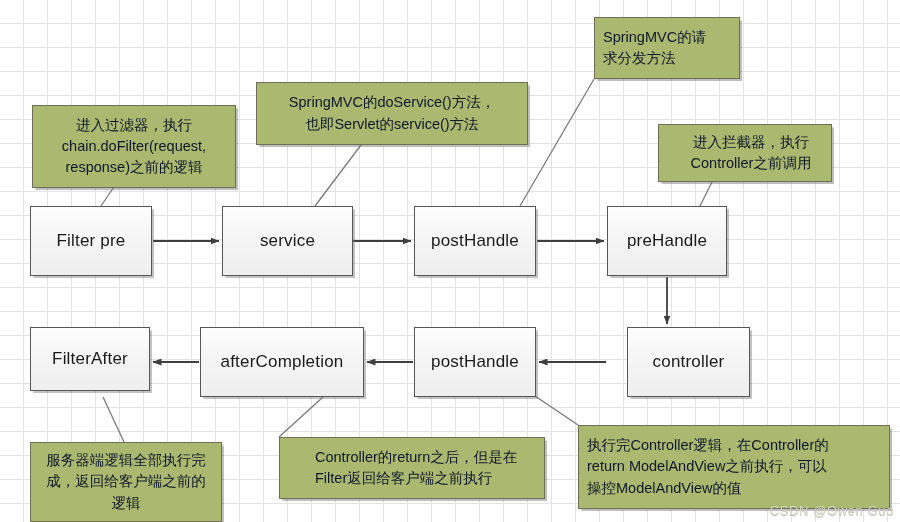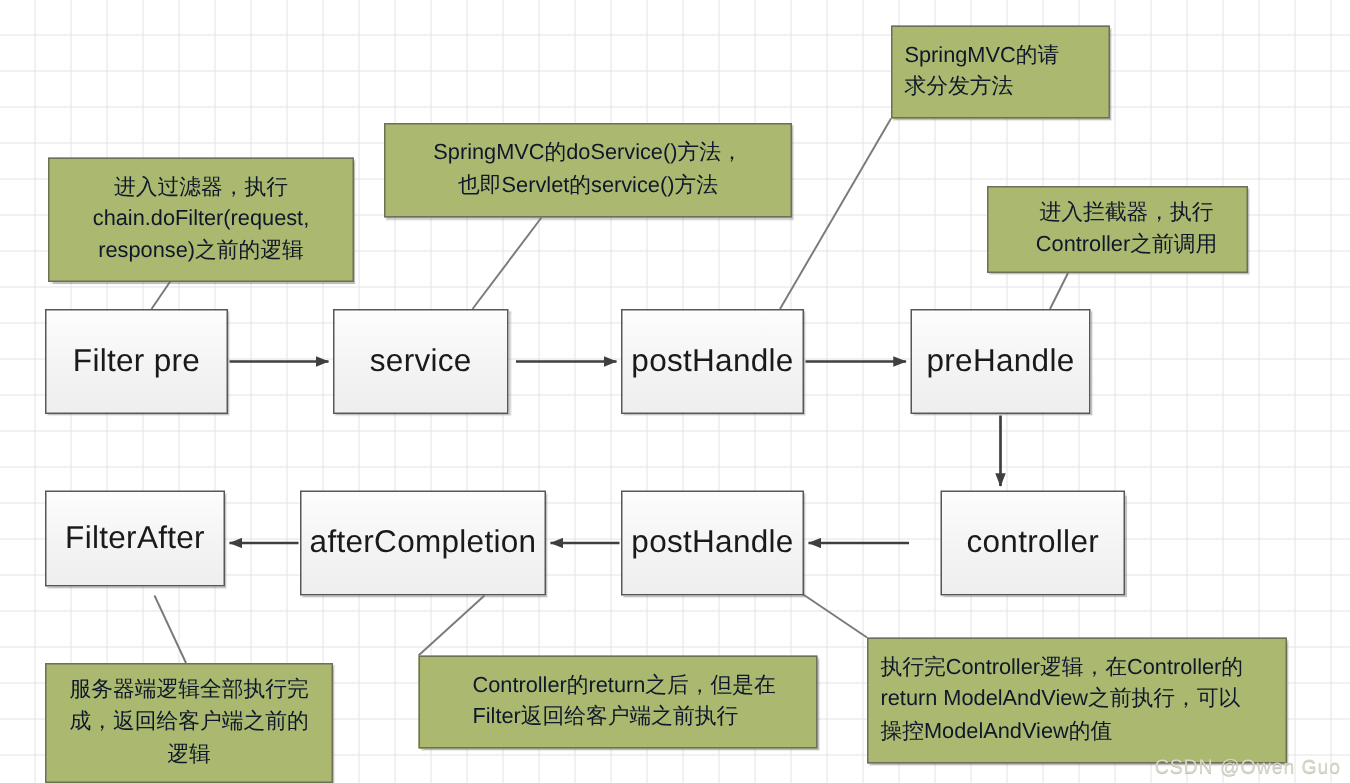"Filter pre" .node { font-size: 21px -> 17px }
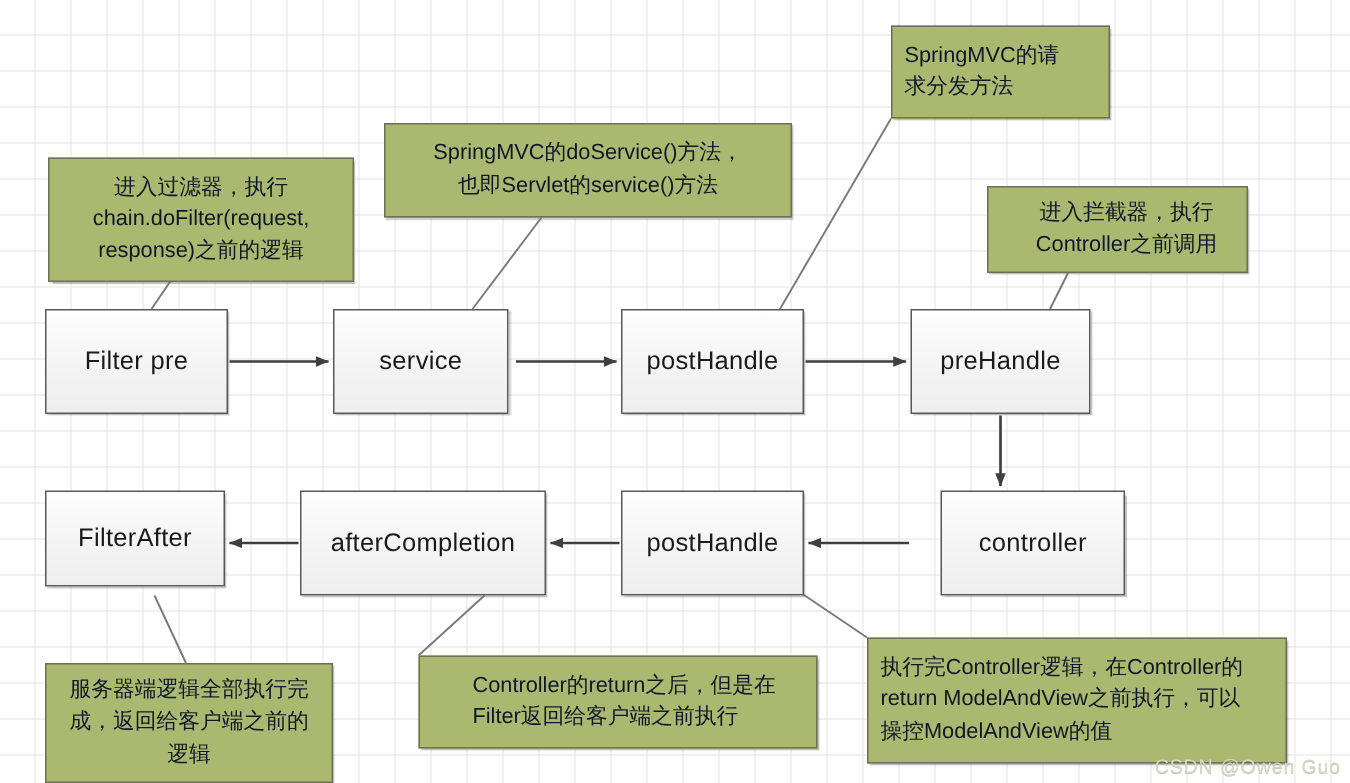"service" div.node { width: 117px -> 131px }
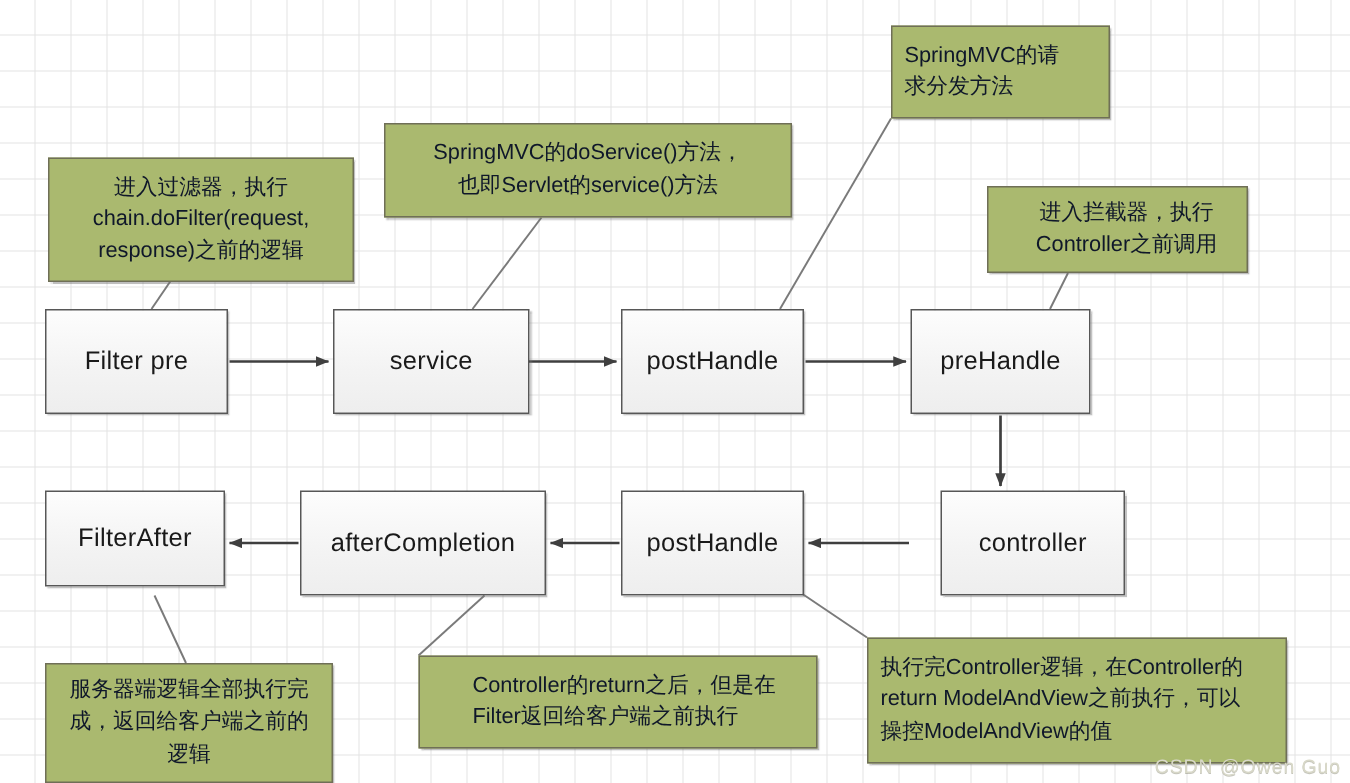"执行完Controller逻辑，在Controller的" div.note { width: 280px -> 312px }
